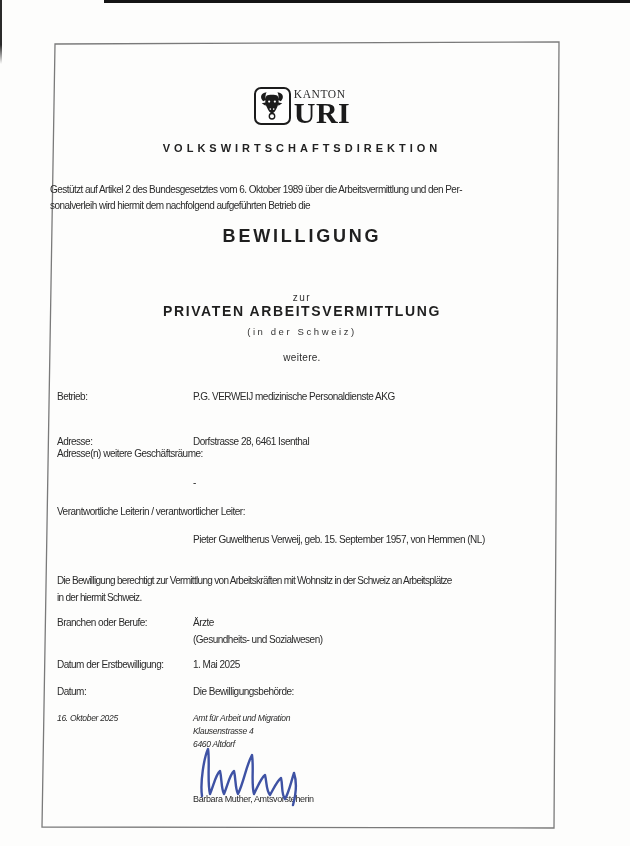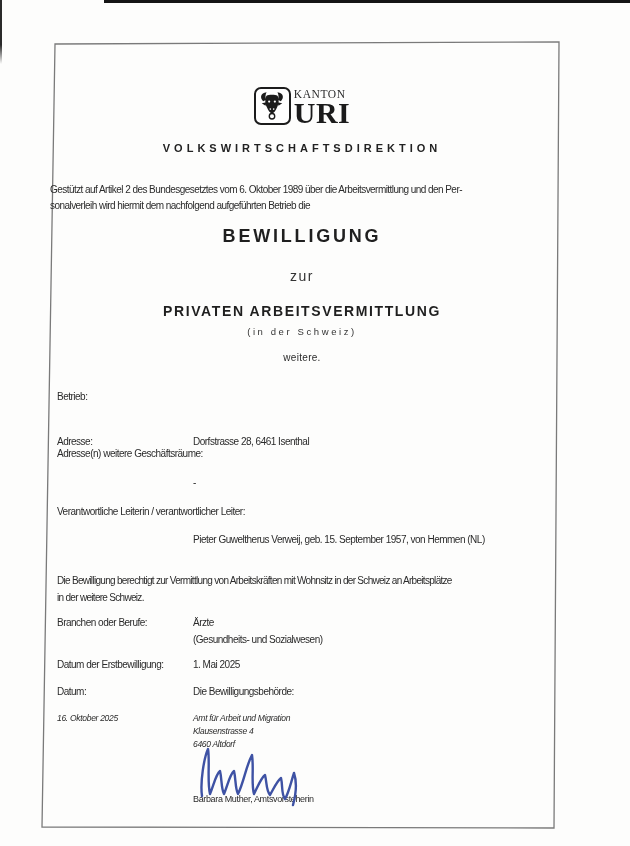"zur" .t-zur { font-size: 14px -> 10px; top: 268px -> 292px }
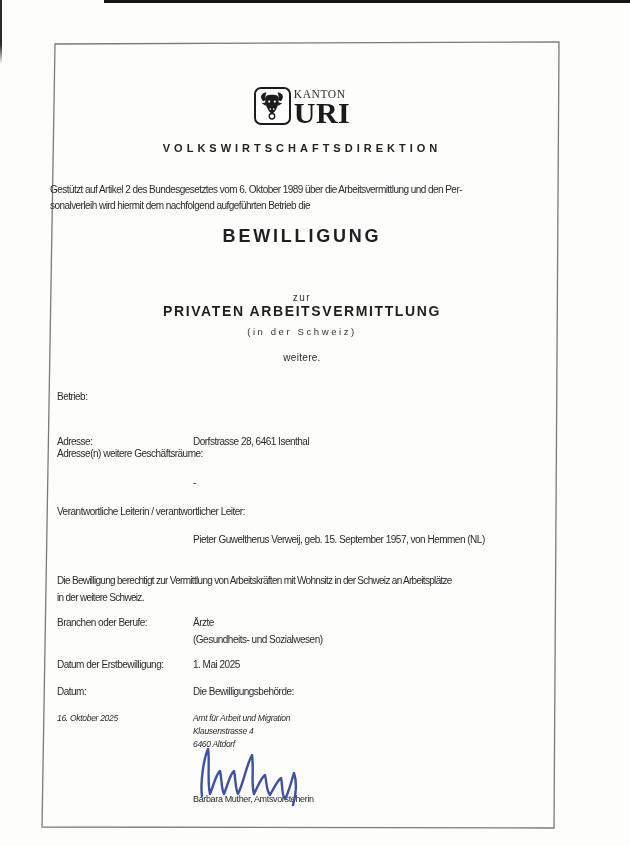"P.G. VERWEIJ medizinische" span.val { html: none -> <span>P.G. VERWEIJ medizinische Personaldienste AKG</span> }
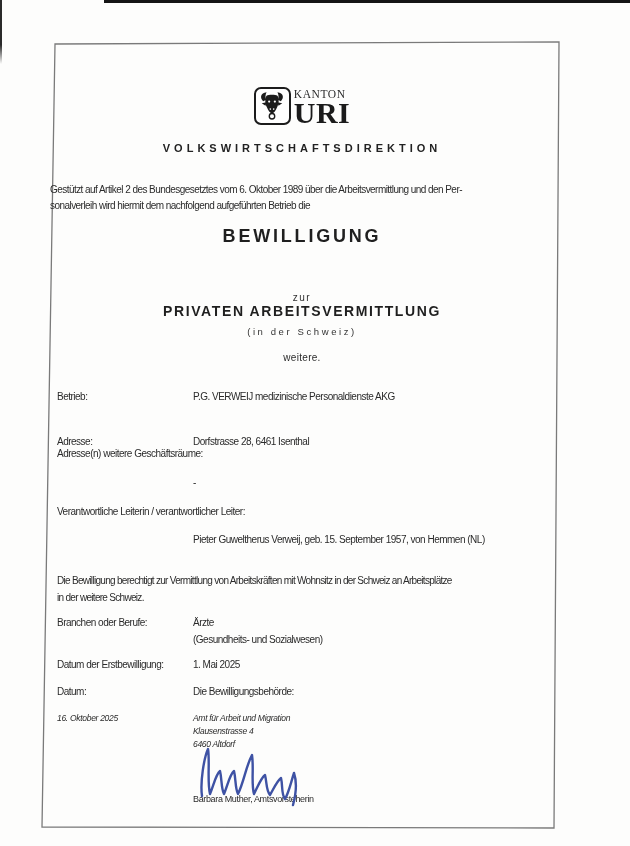"in der weitere Schweiz." span.lbl { text: weitere -> hiermit }
